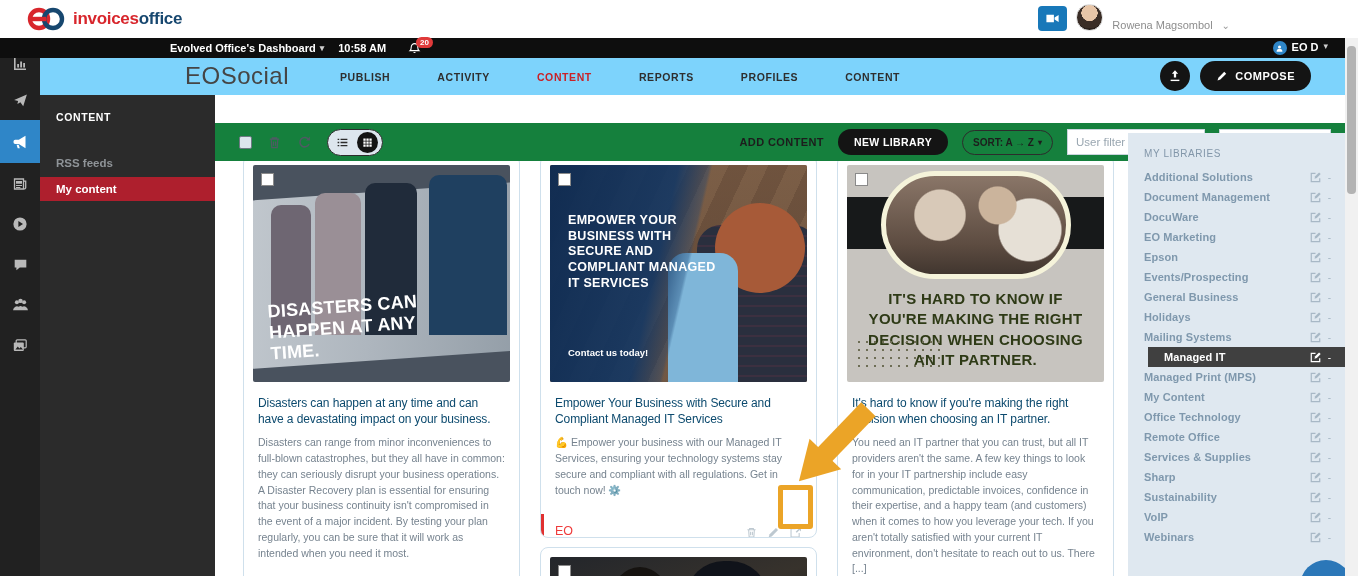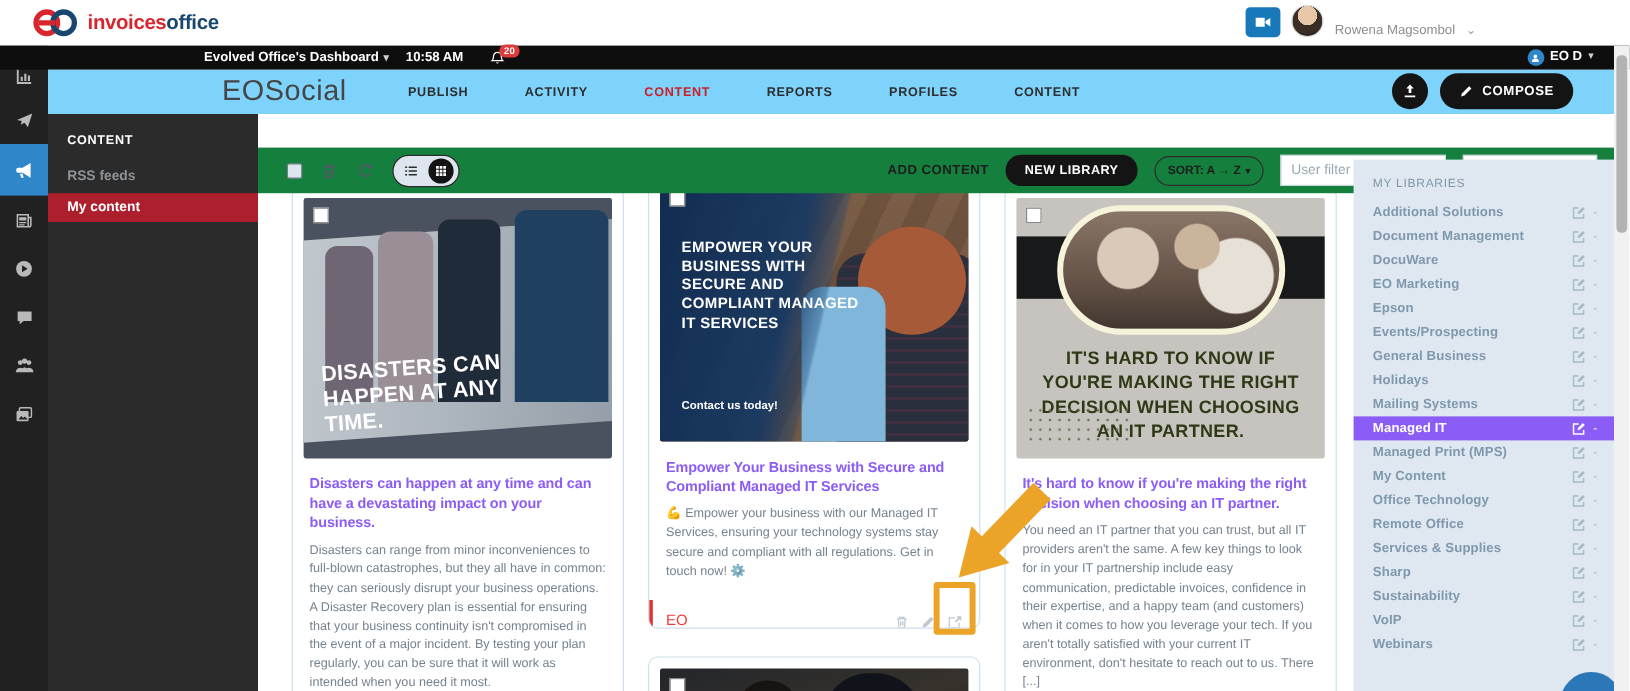"RSS feeds" .ss-item { margin-top: 12px -> 28px }
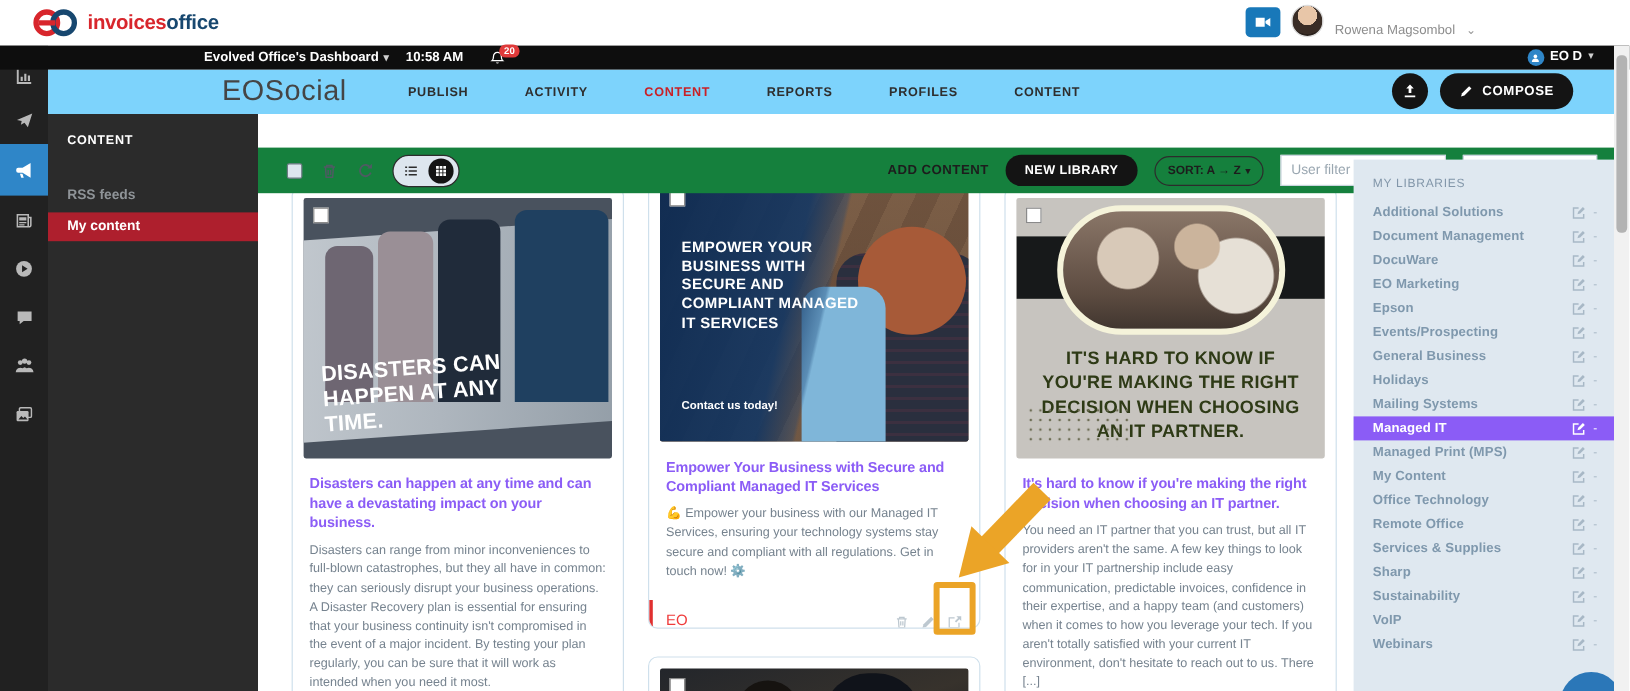"EMPOWER YOUR BUSINESS WITH SECURE" div.card { top: 8px -> 22px }
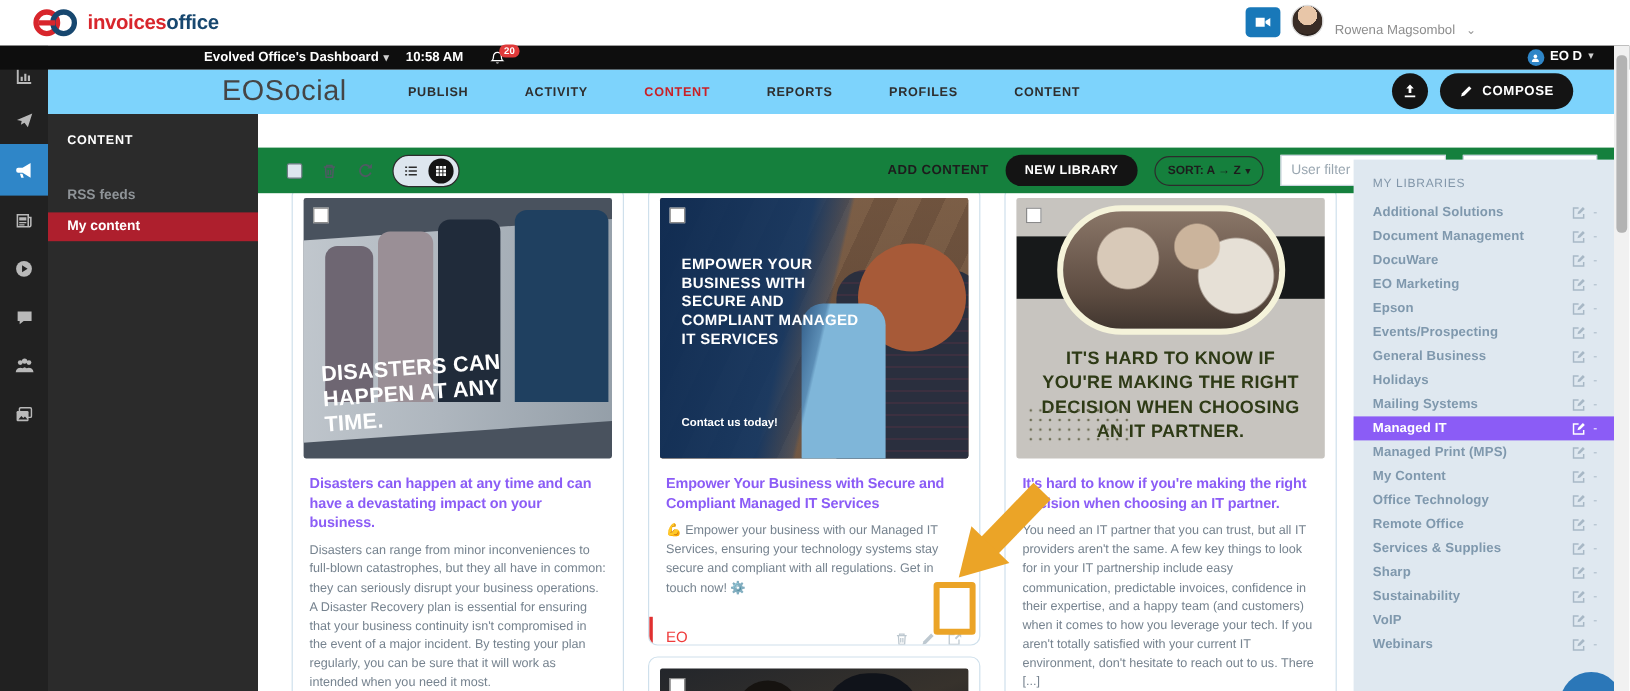"Managed IT" .lib-row.active { background: #8b5cf6 -> #404040; margin-left: none -> 20px }
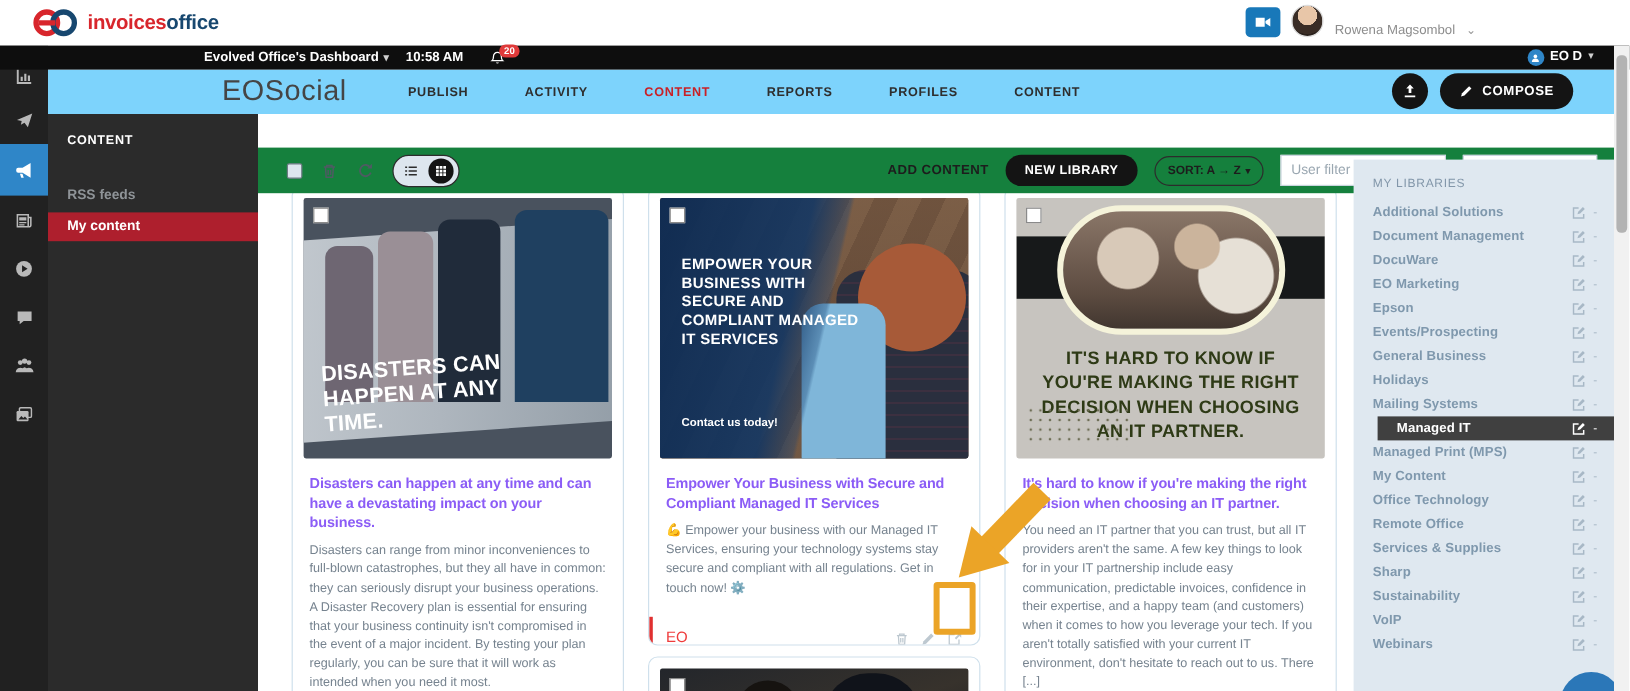"Disasters can happen at any time" .card-title { color: #8b5cf6 -> #0c4a6e; font-weight: bold -> normal }
